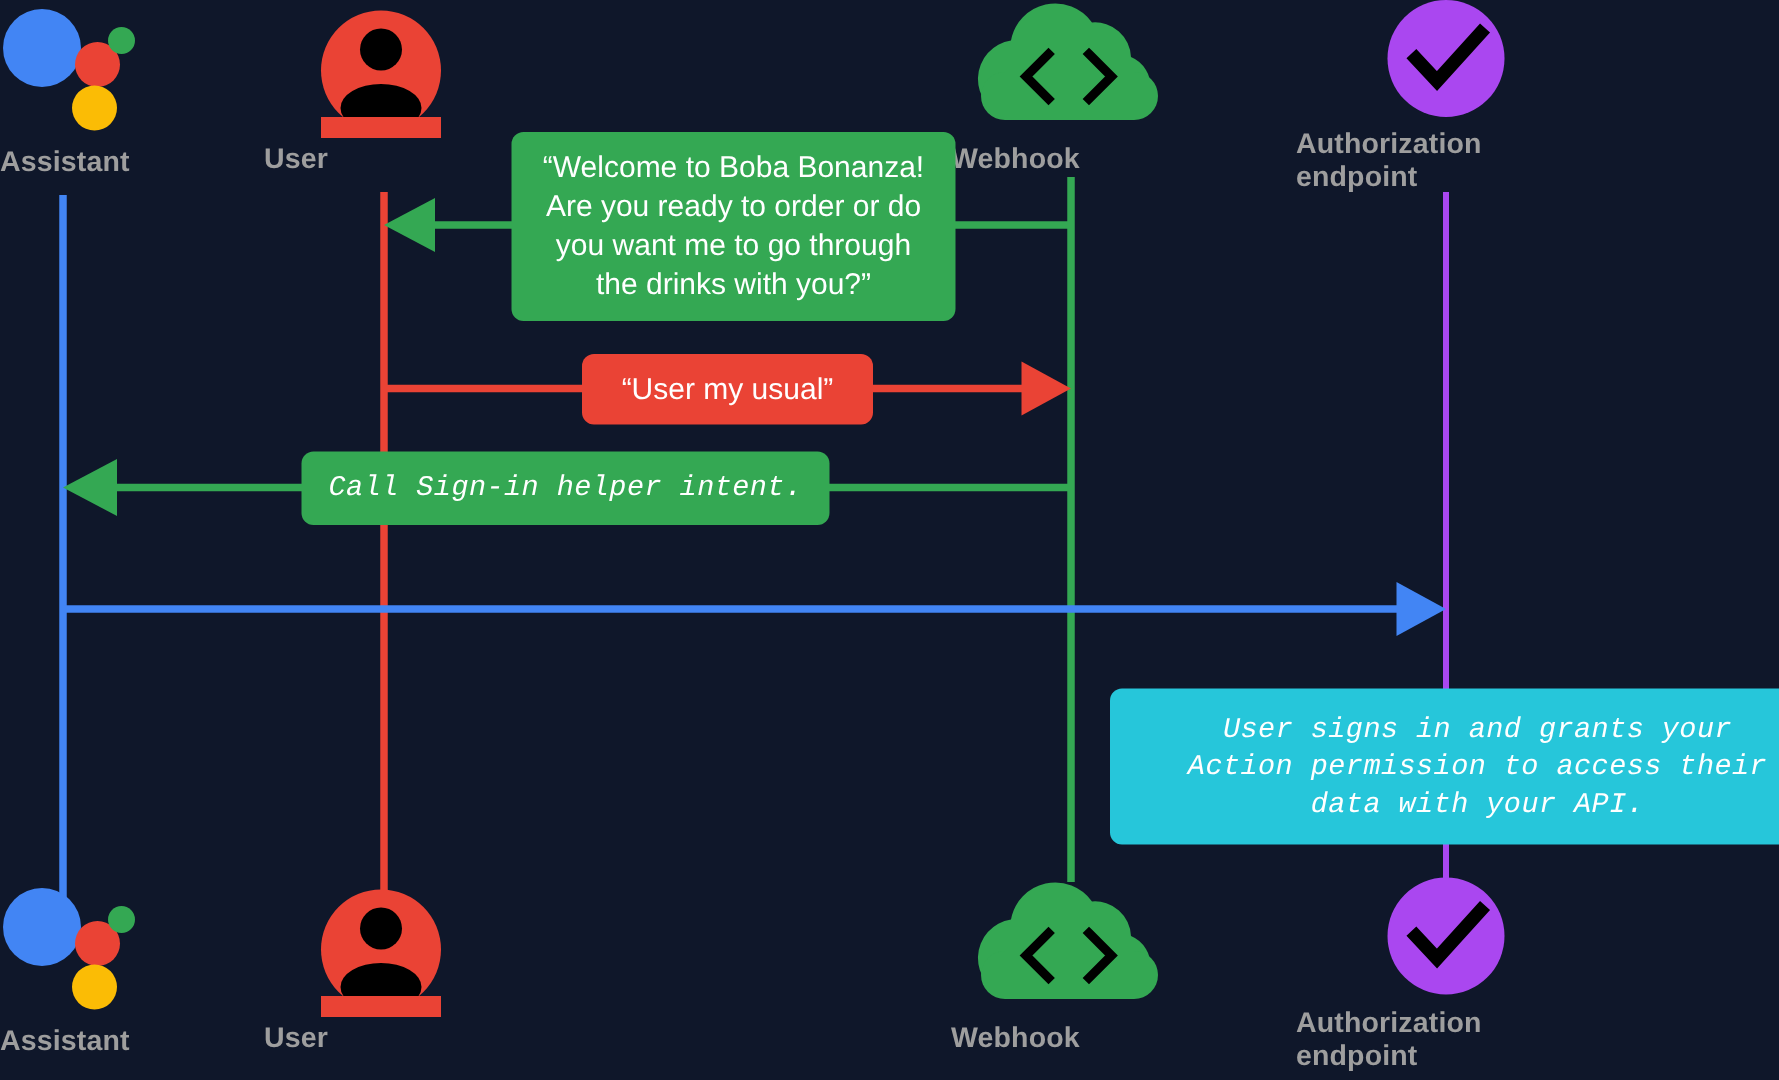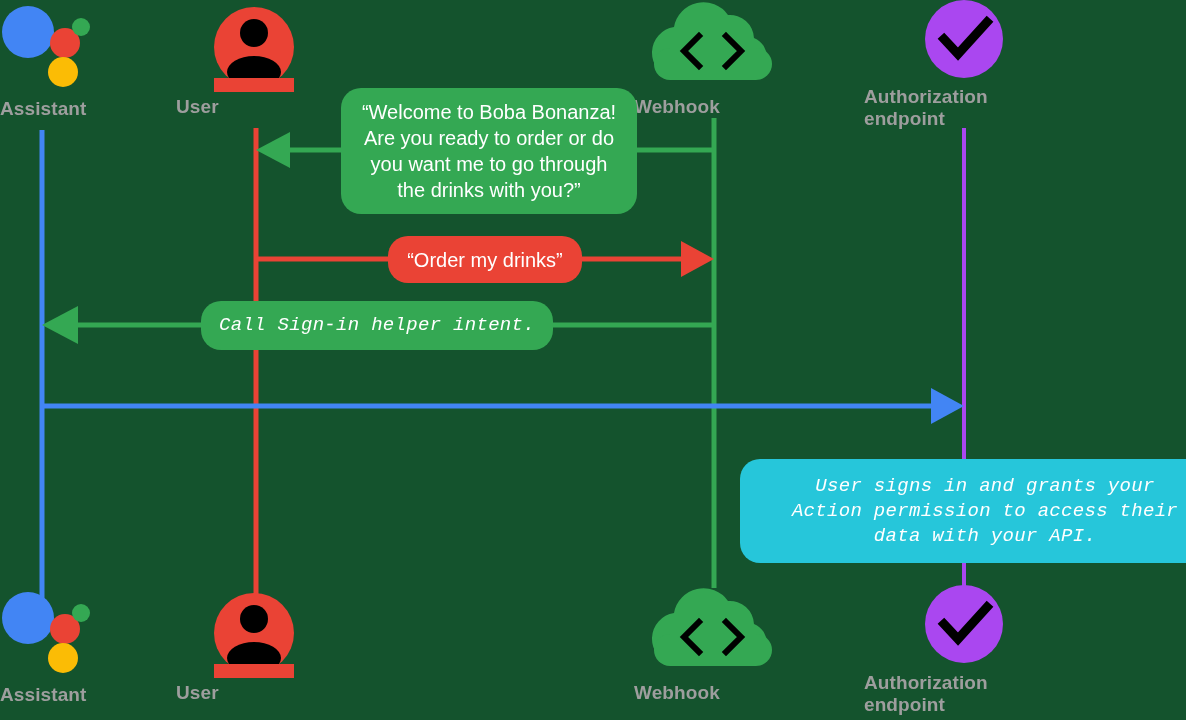"Assistant" #diagram { background: #14532d -> #0f172a }
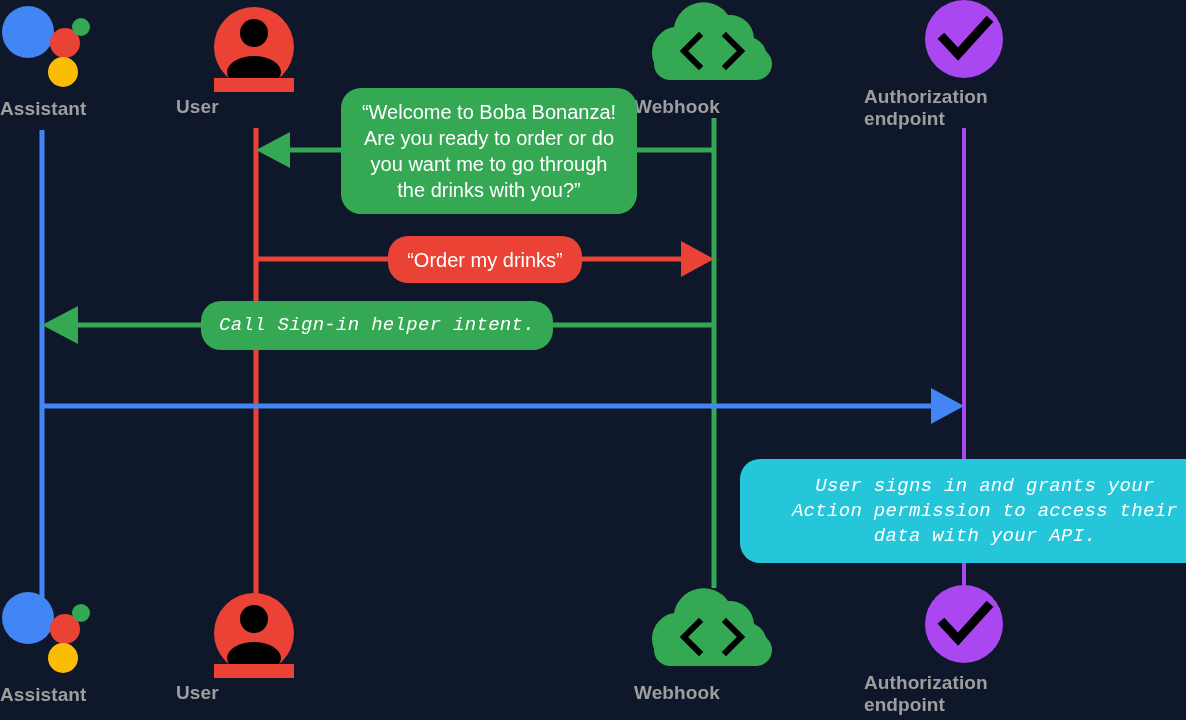"“Welcome to Boba Bonanza!" .bubble { border-radius: 20px -> 8px }
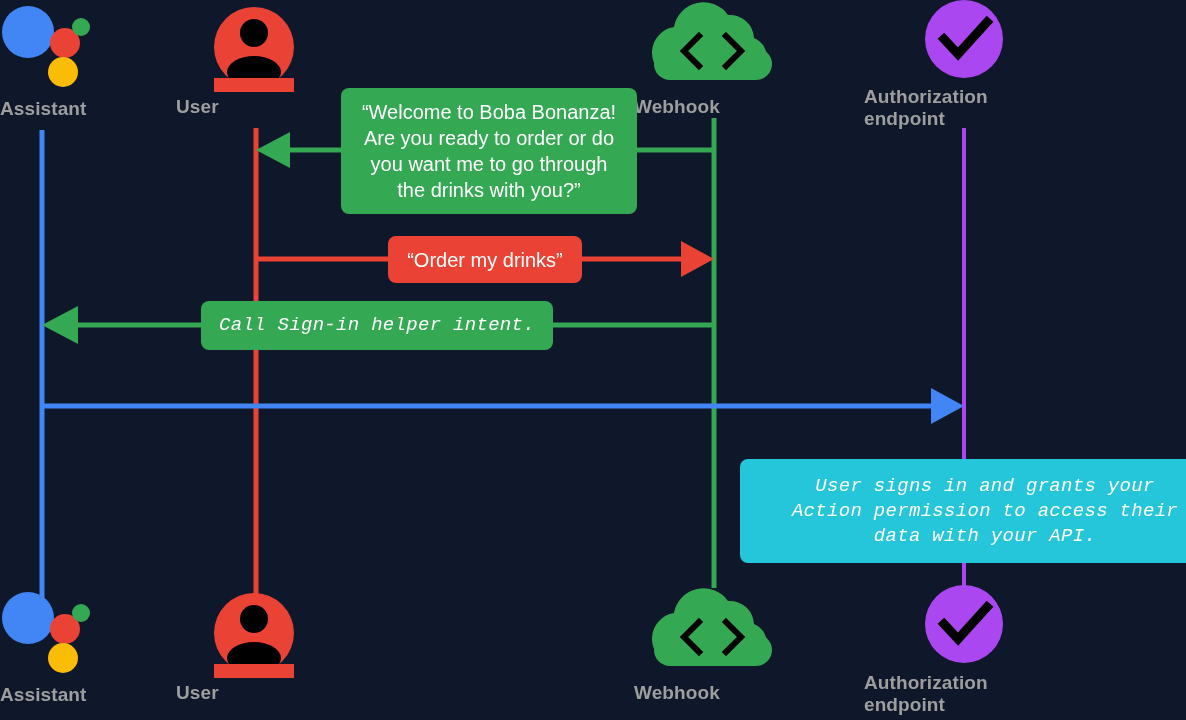"“Order my drinks”" span.txt { text: Order my drinks -> User my usual }
